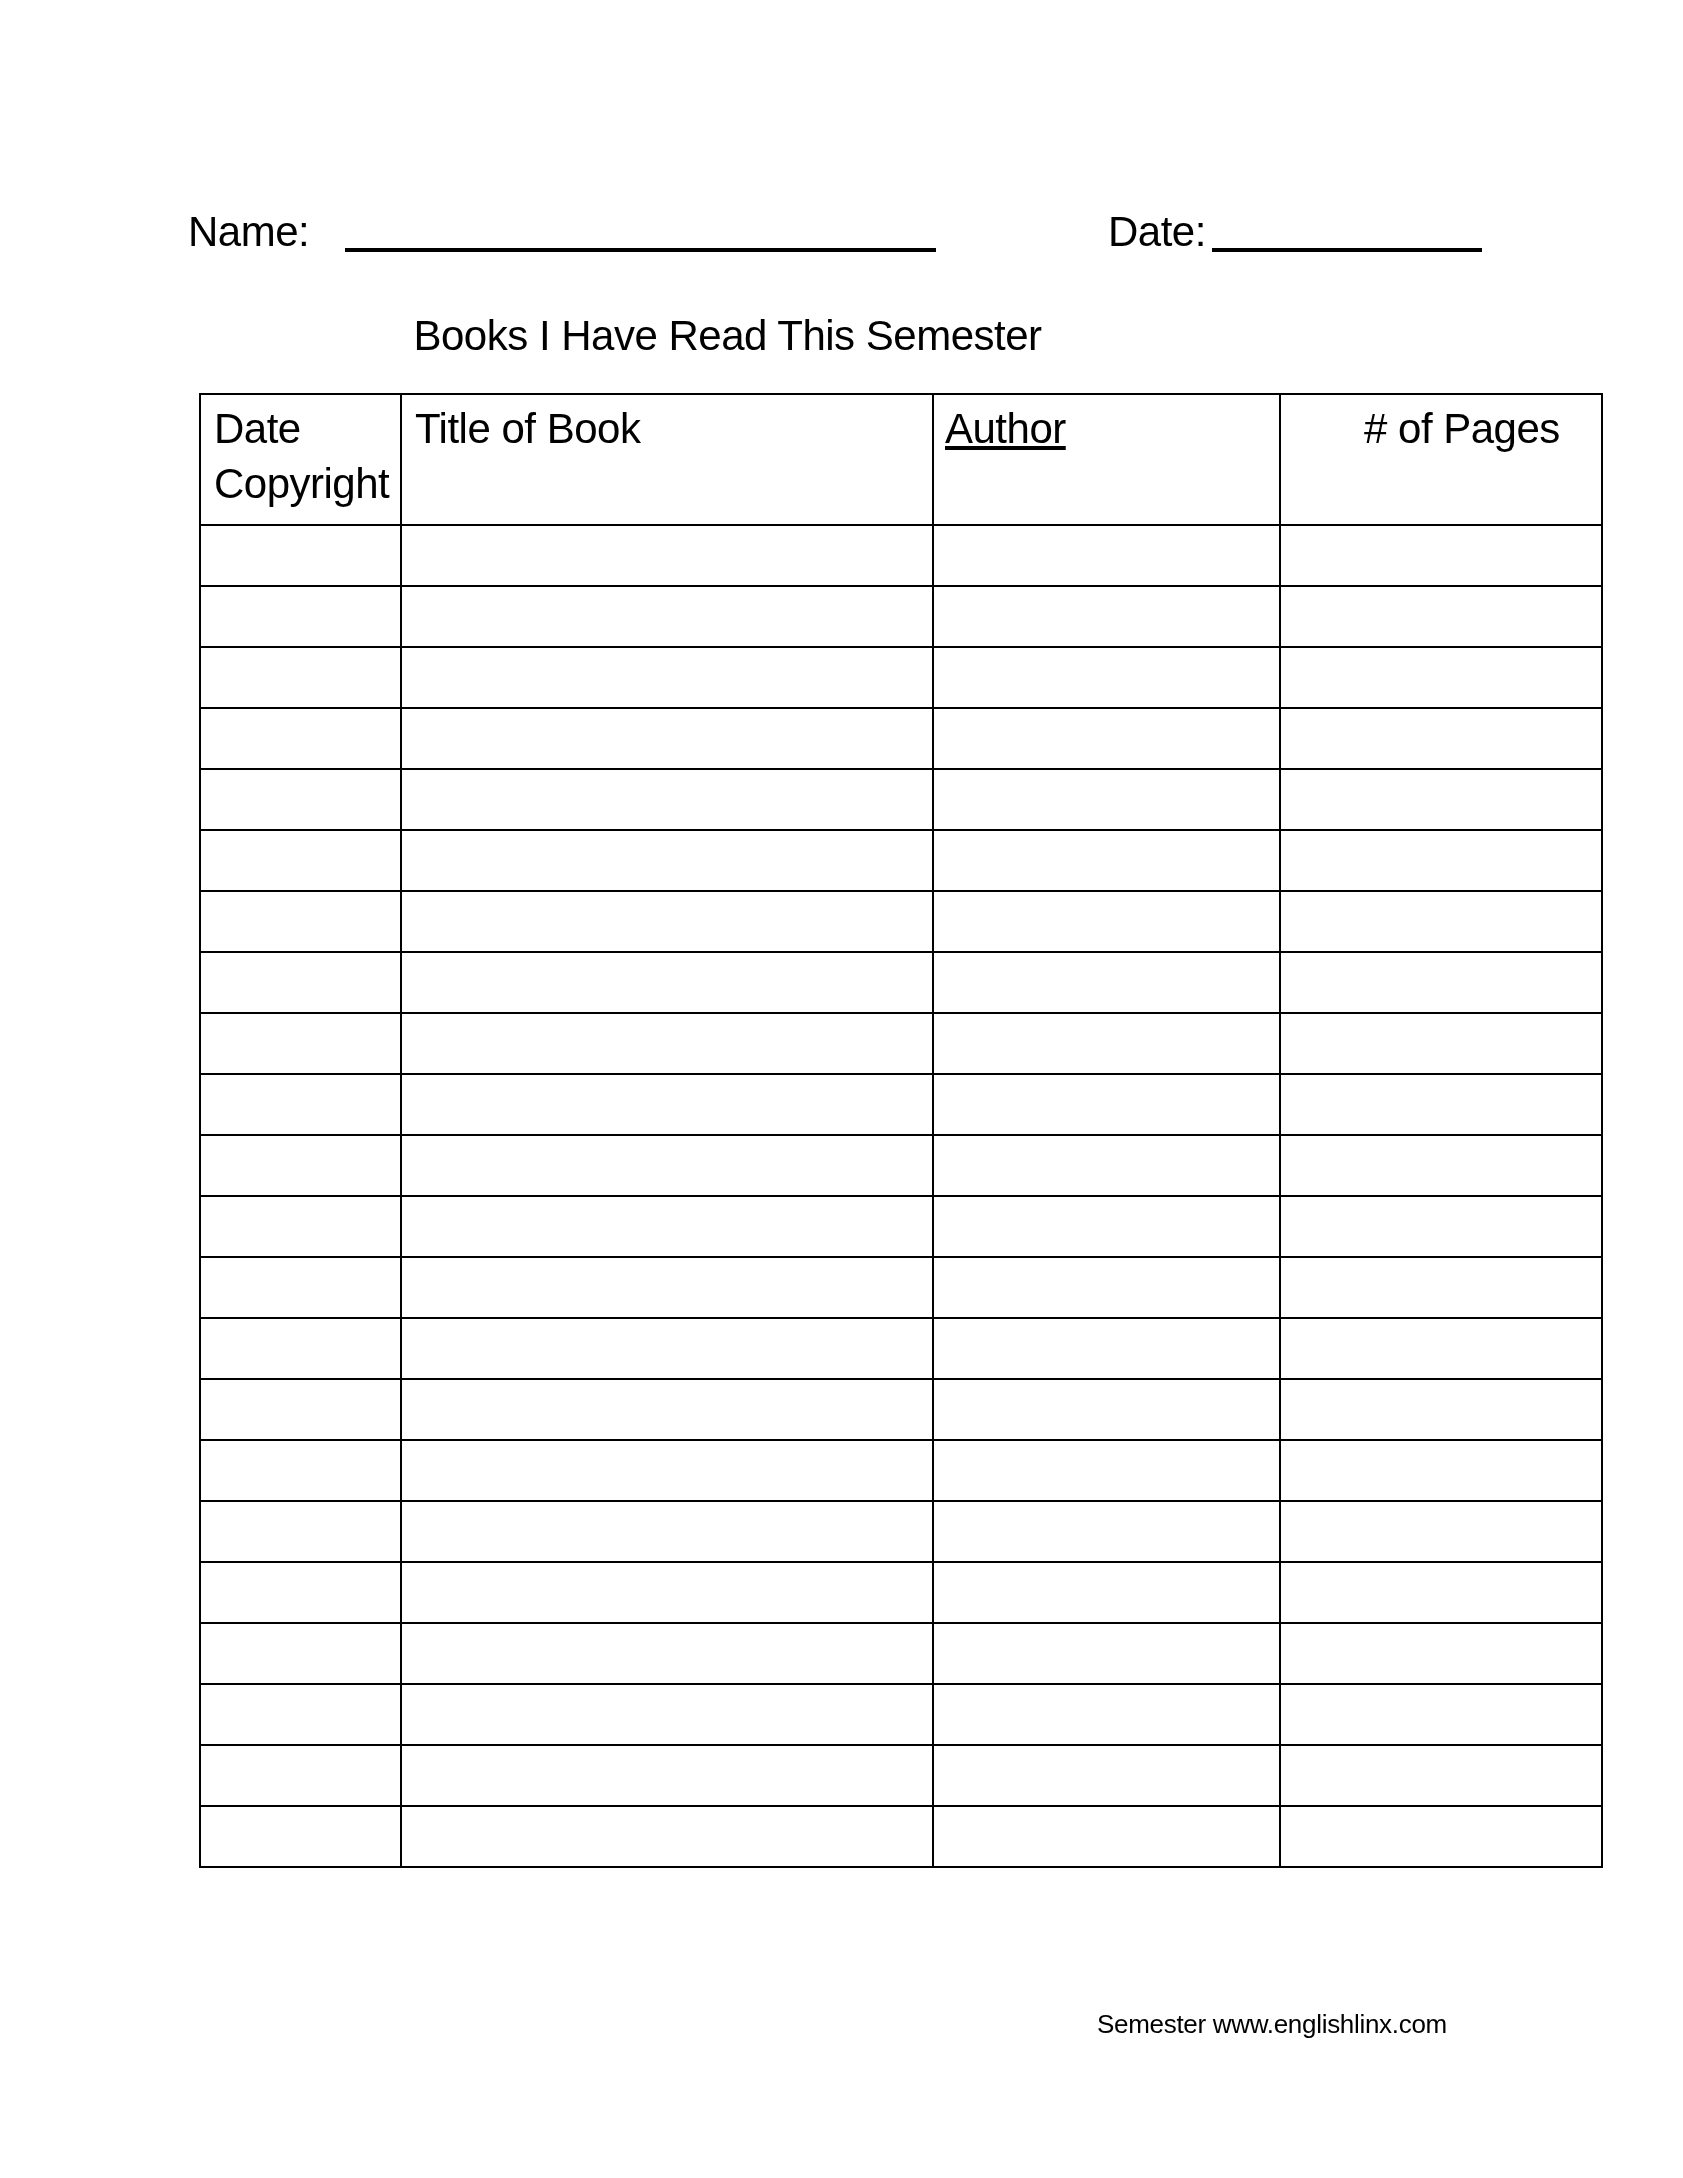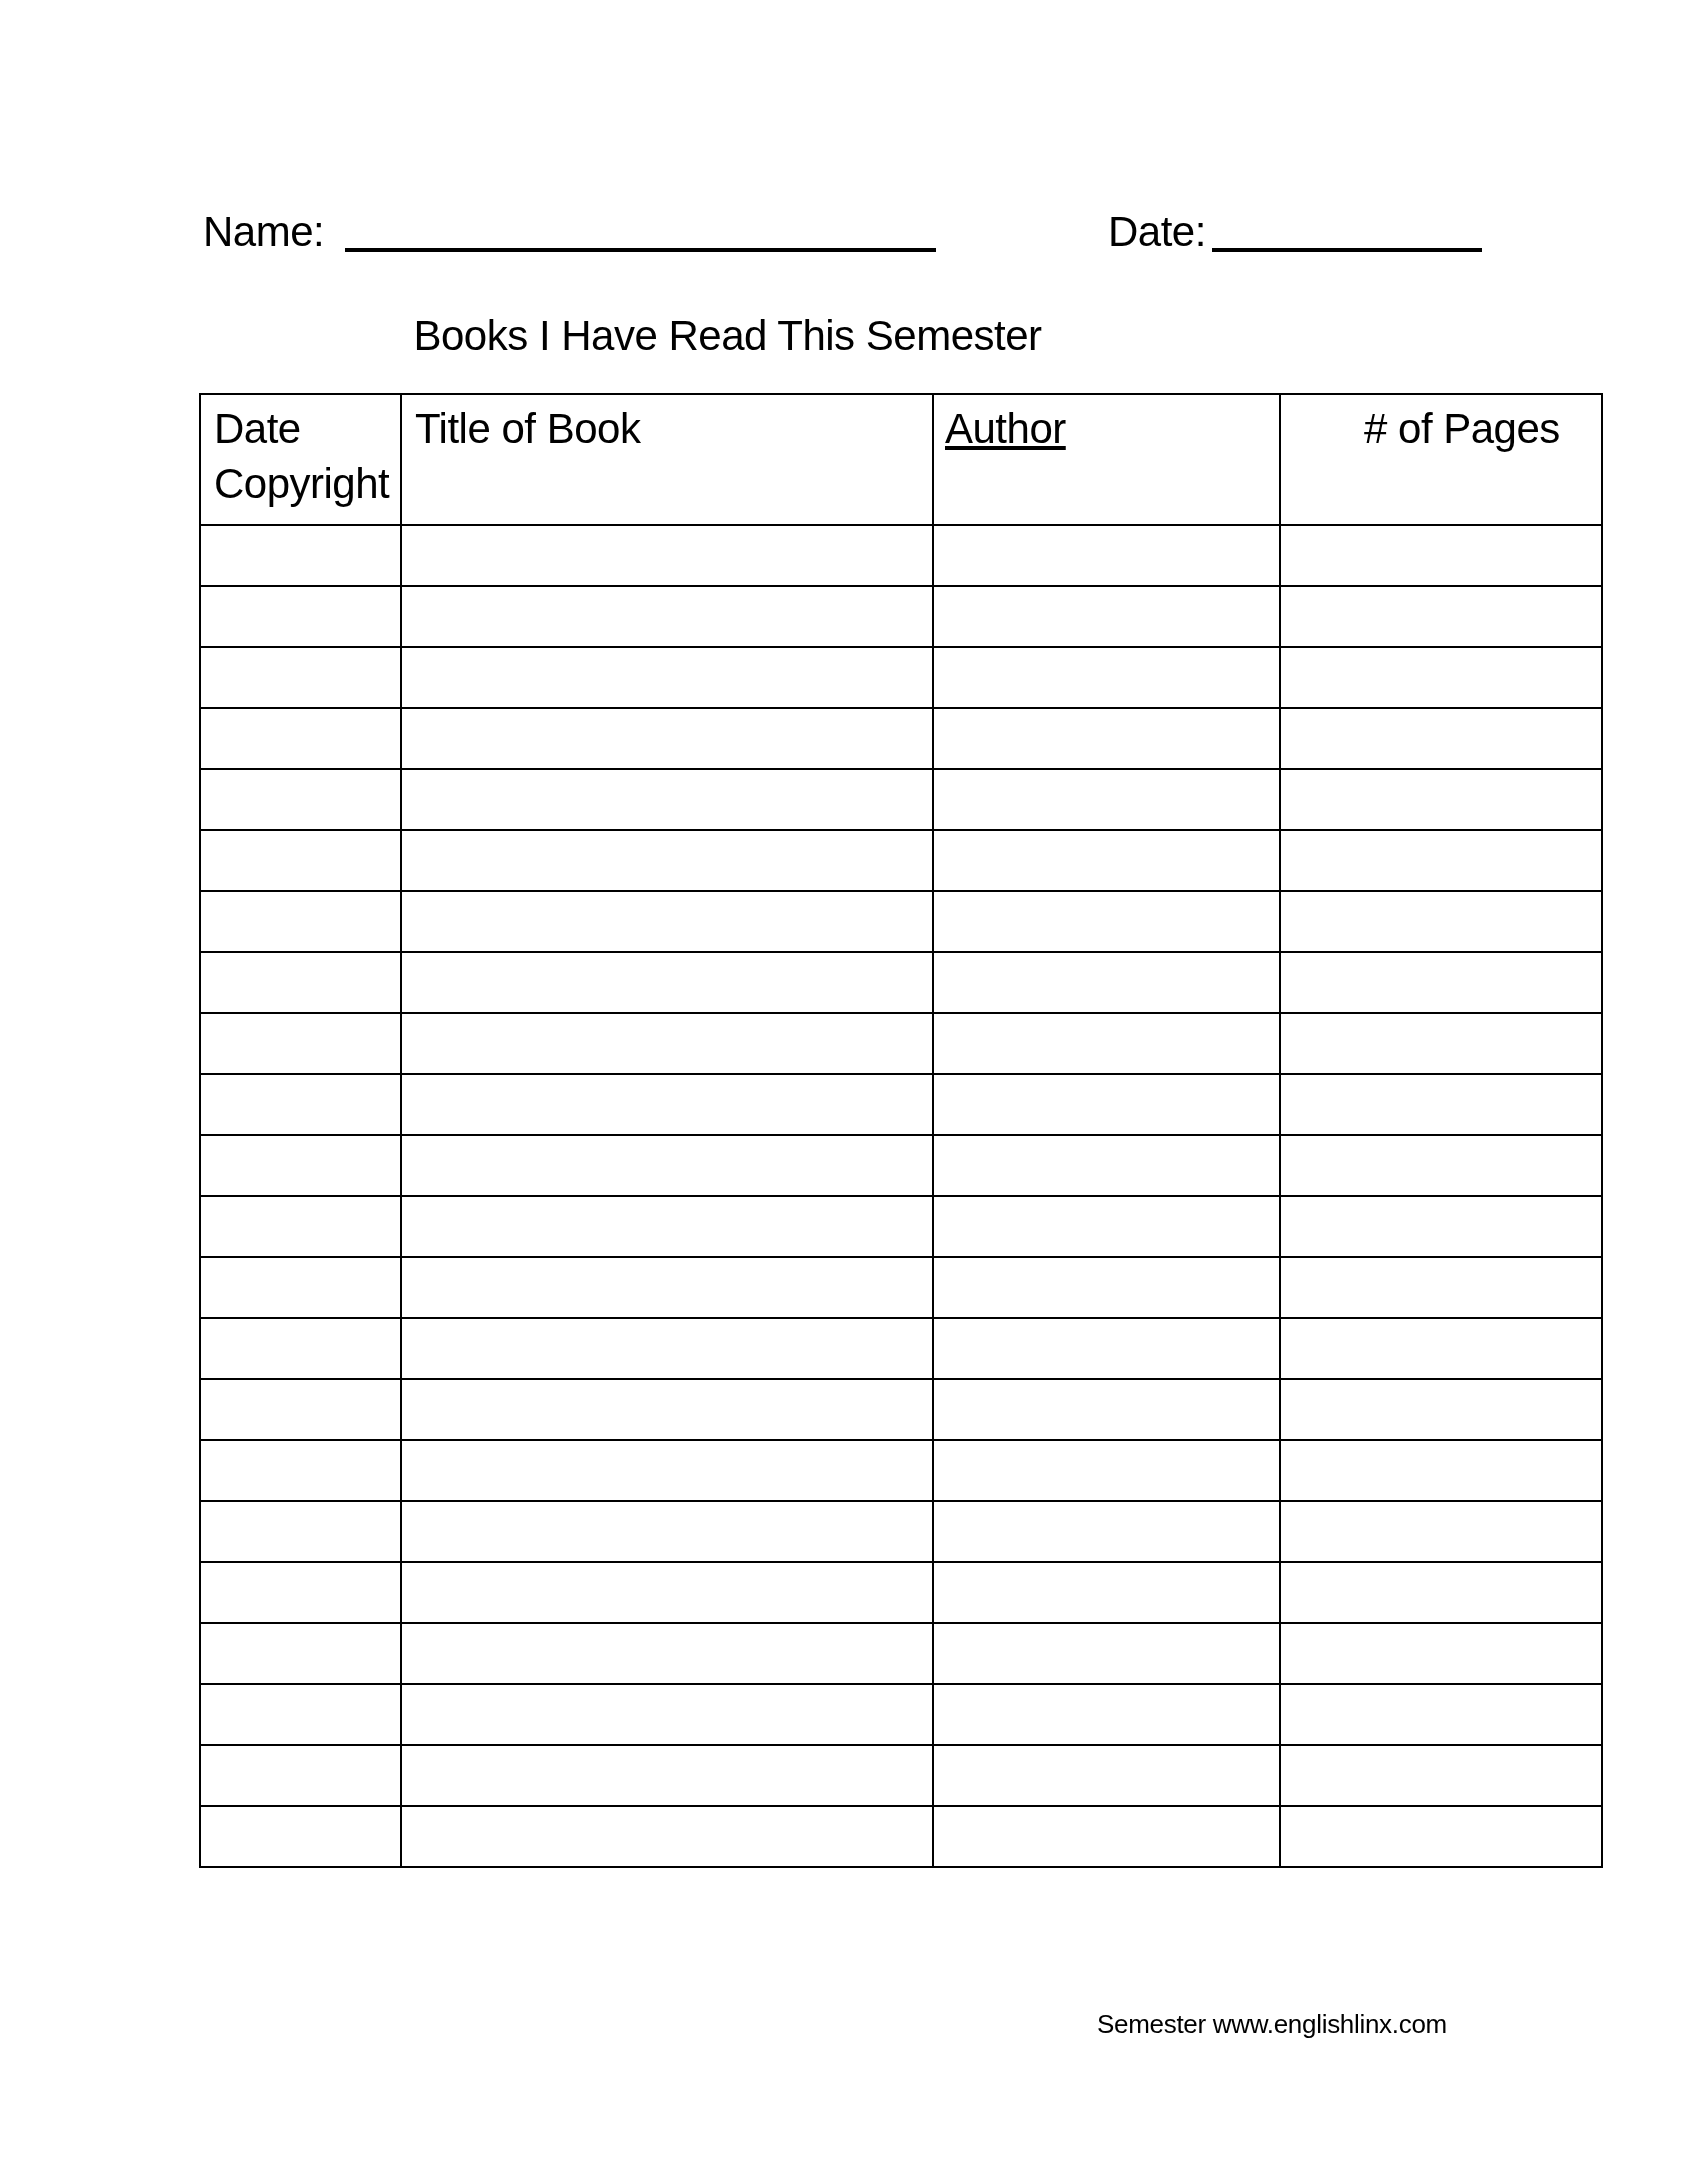"Name:" span.field-label { left: 203px -> 188px }
